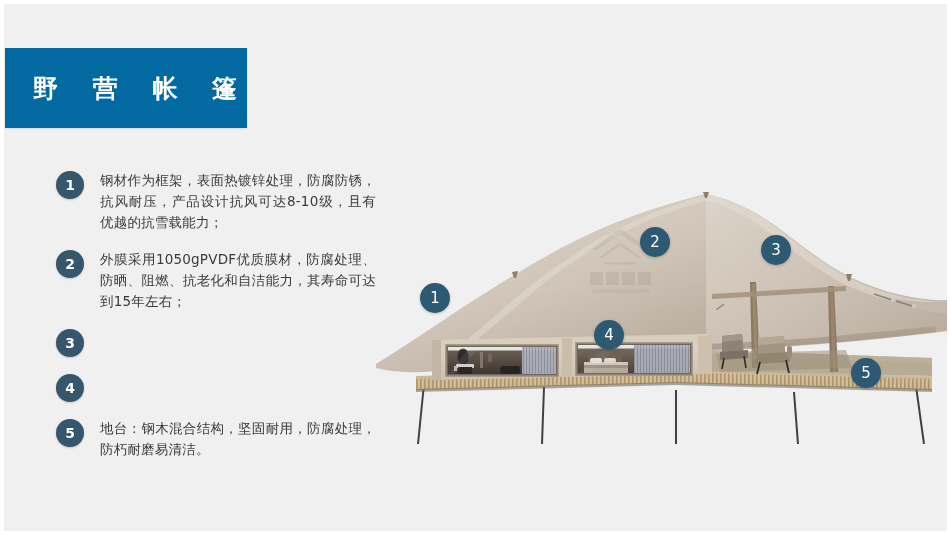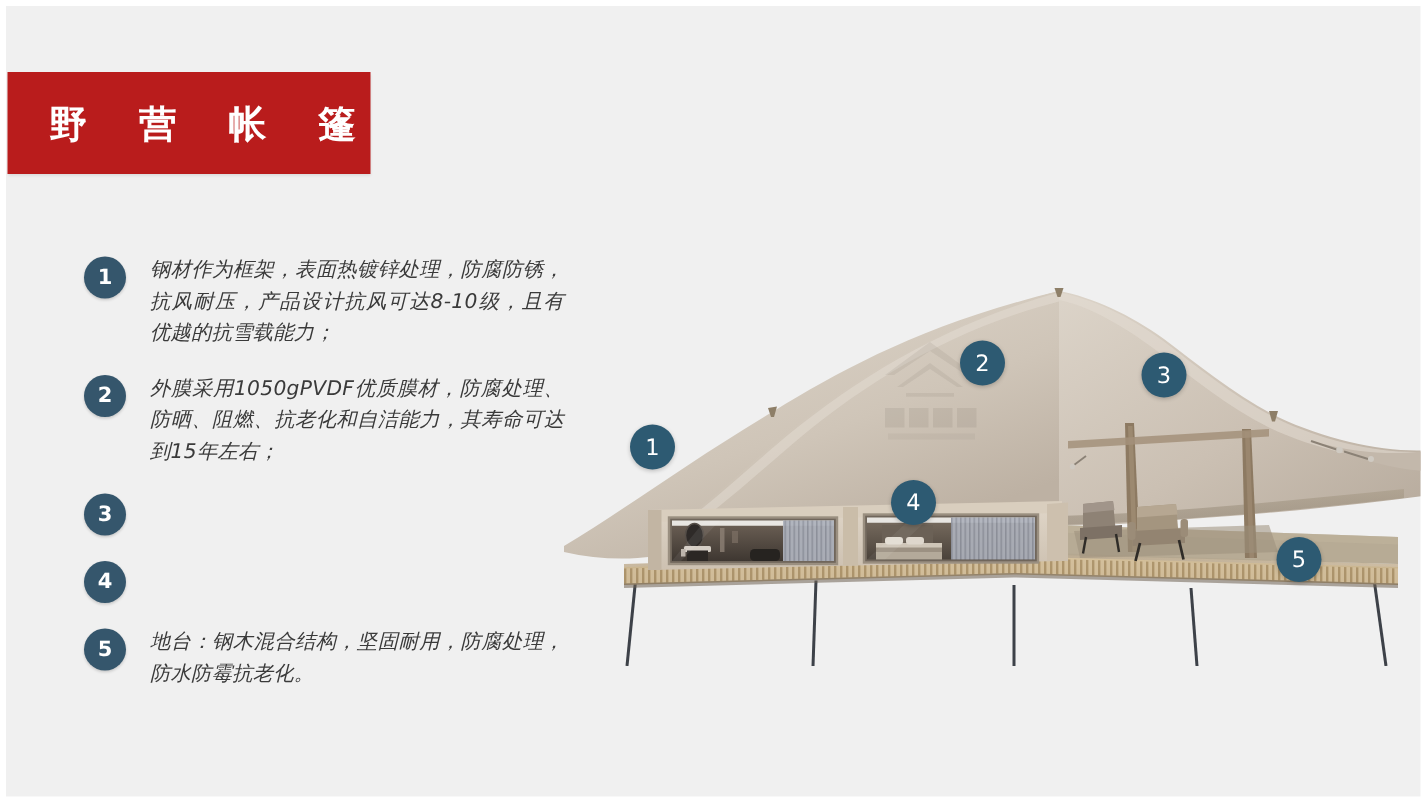"野 营 帐 篷" #title-banner { background: #b91c1c -> #0369a1; height: 68px -> 80px }
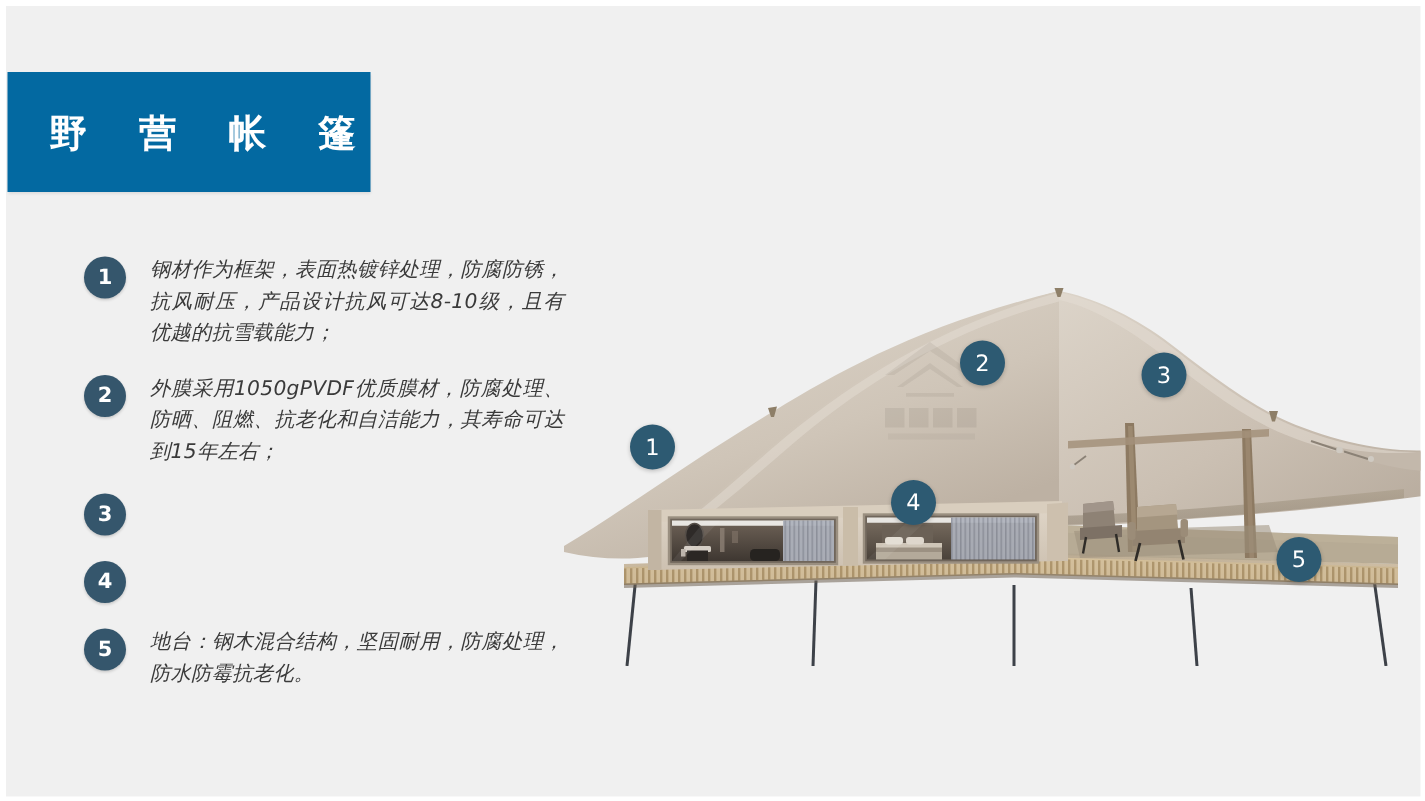"钢材作为框架，表面热镀锌处理，防腐防锈，抗风耐压，产品设计抗风可达8-10级，且" .feature-text { font-style: italic -> none }
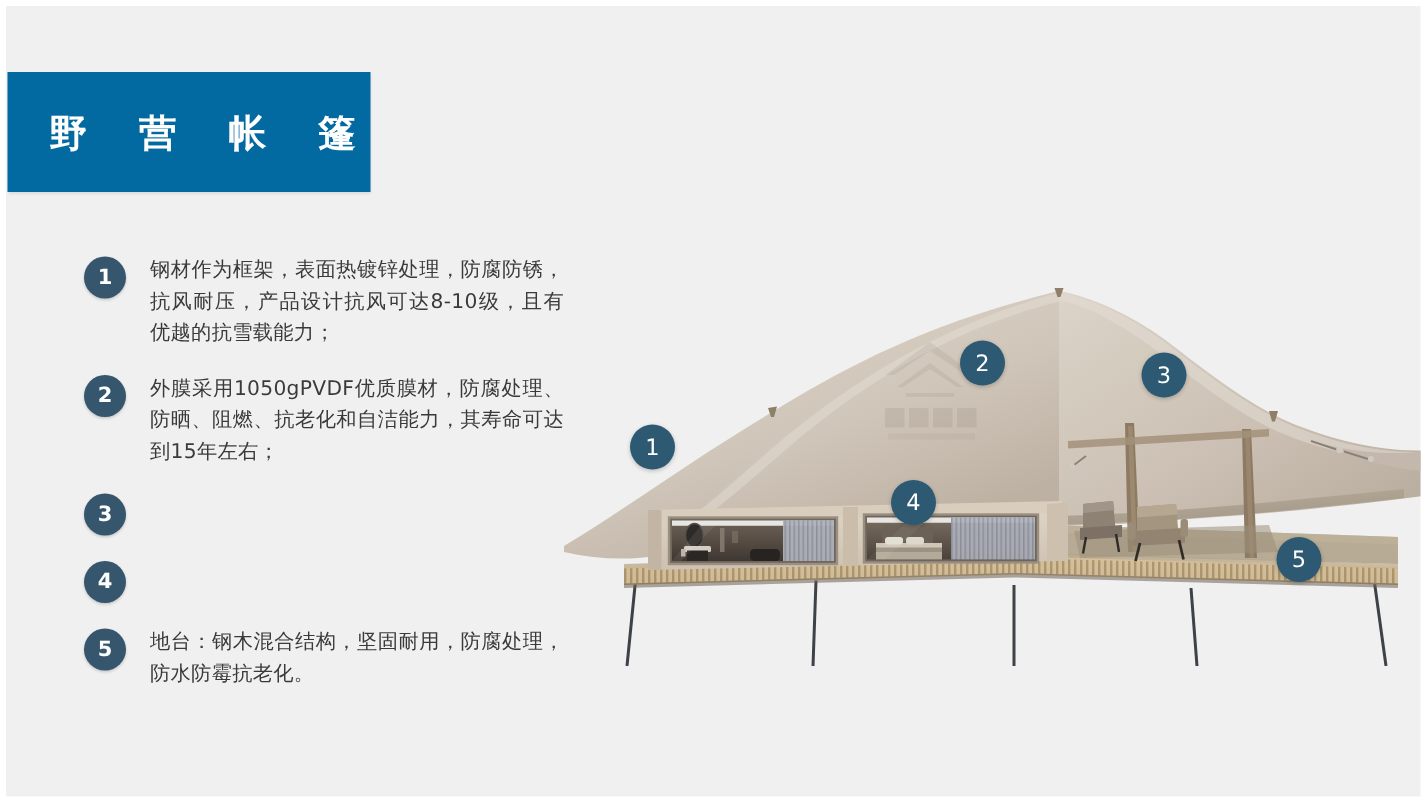"地台：钢木混合结构，坚固耐用，防腐处理，防水防霉抗老化。" div.feature-text { text: 水防霉抗老化 -> 朽耐磨易清洁 }
